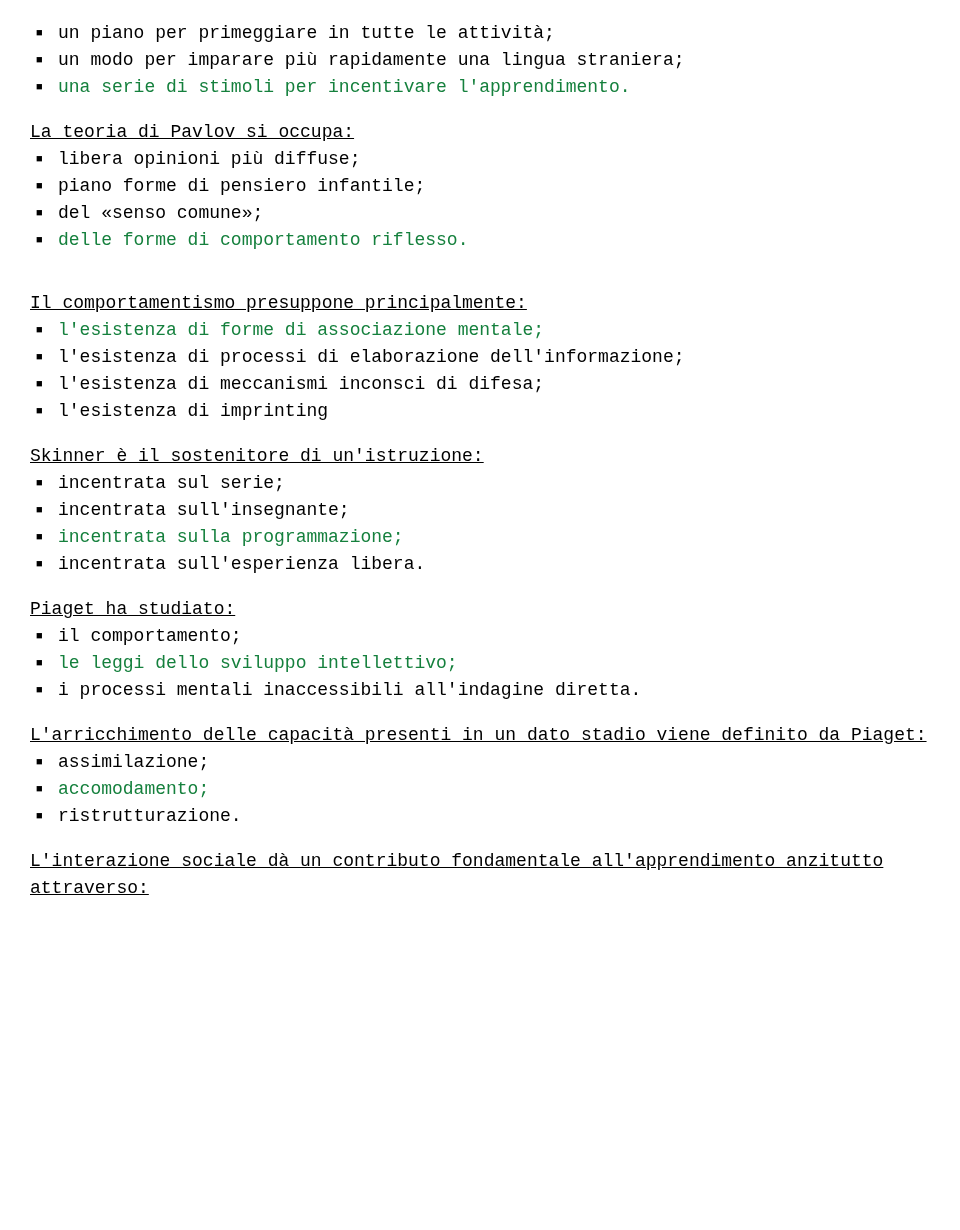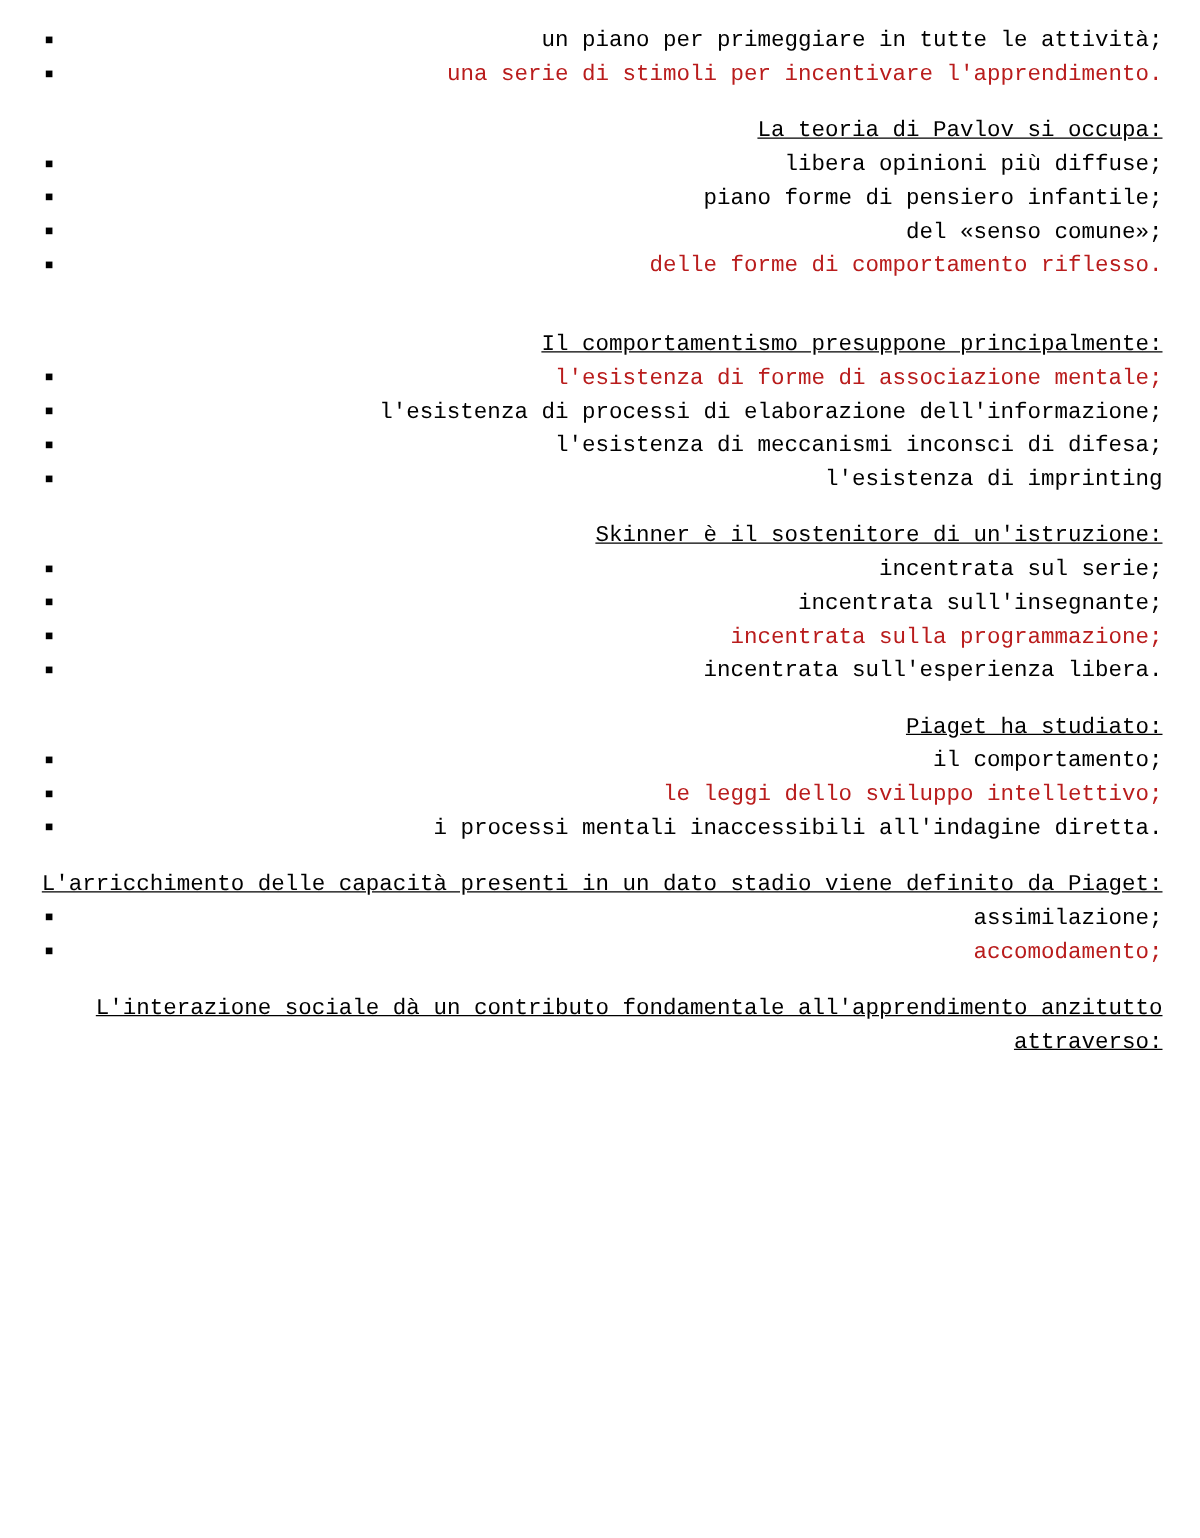"un piano per primeggiare in" .question { text-align: right -> none }
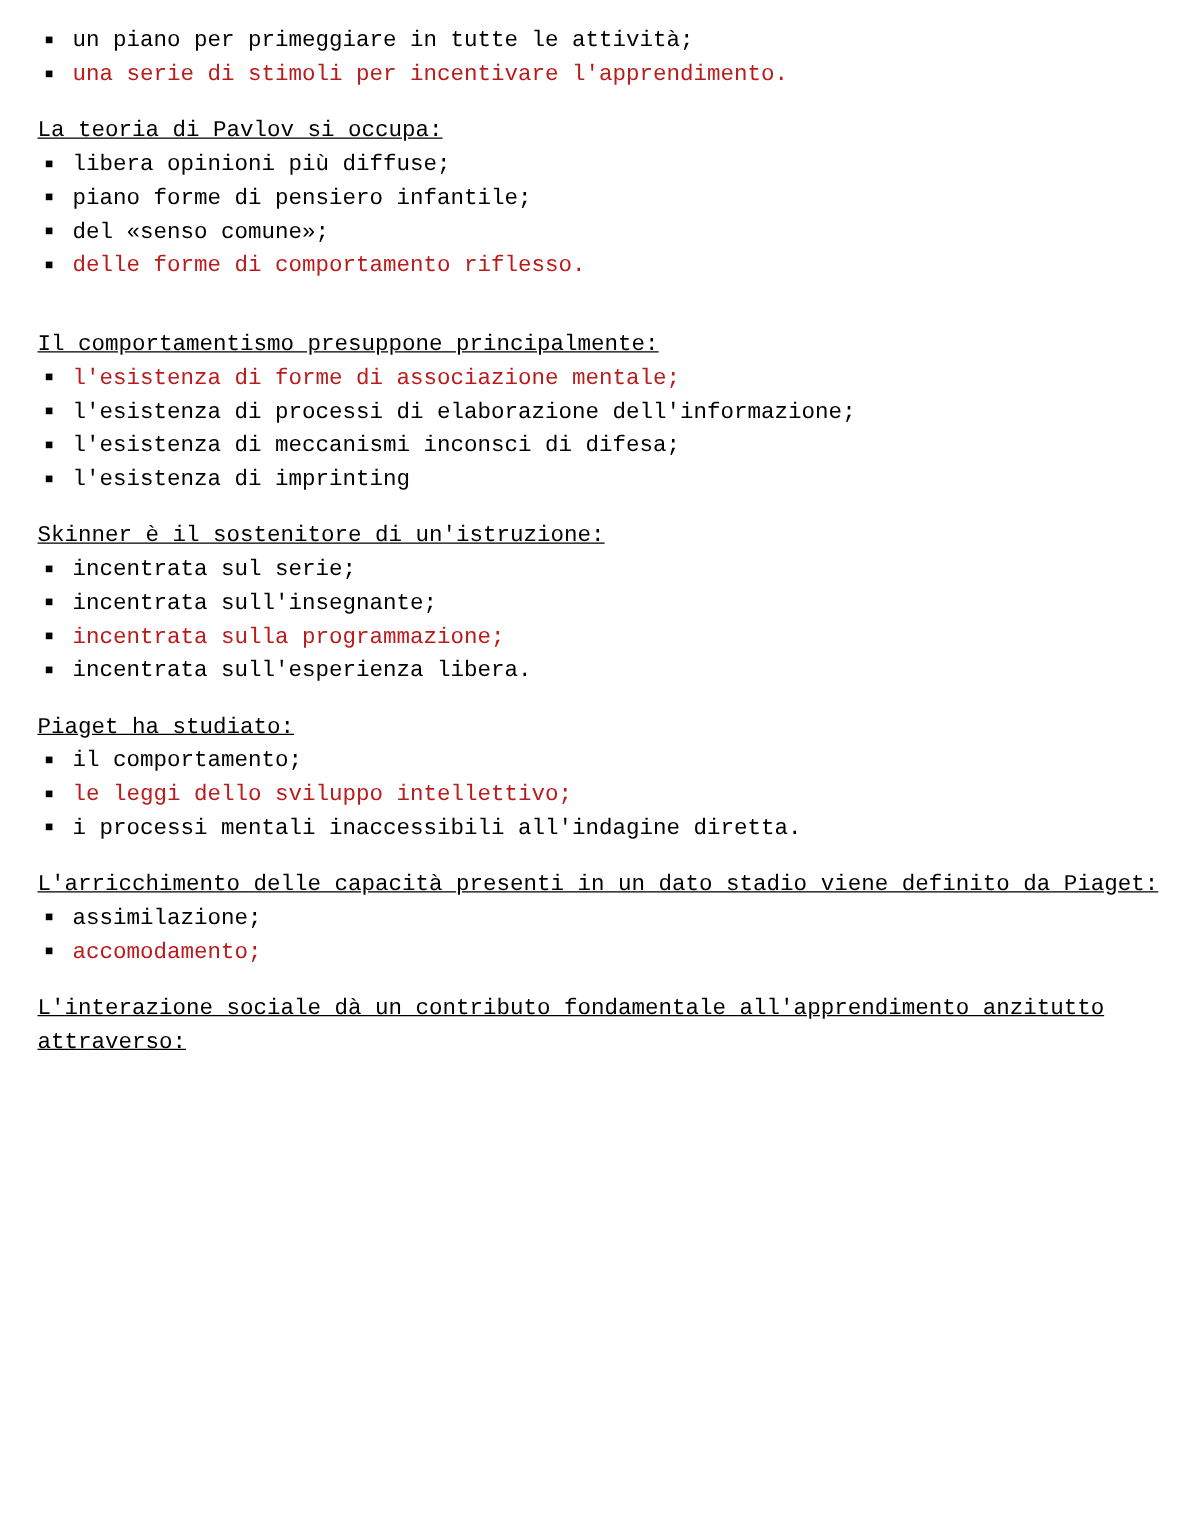"un modo per imparare più" li { html: none -> <li><span>un modo per imparare più rapidamente una lingua straniera;</span></li> }
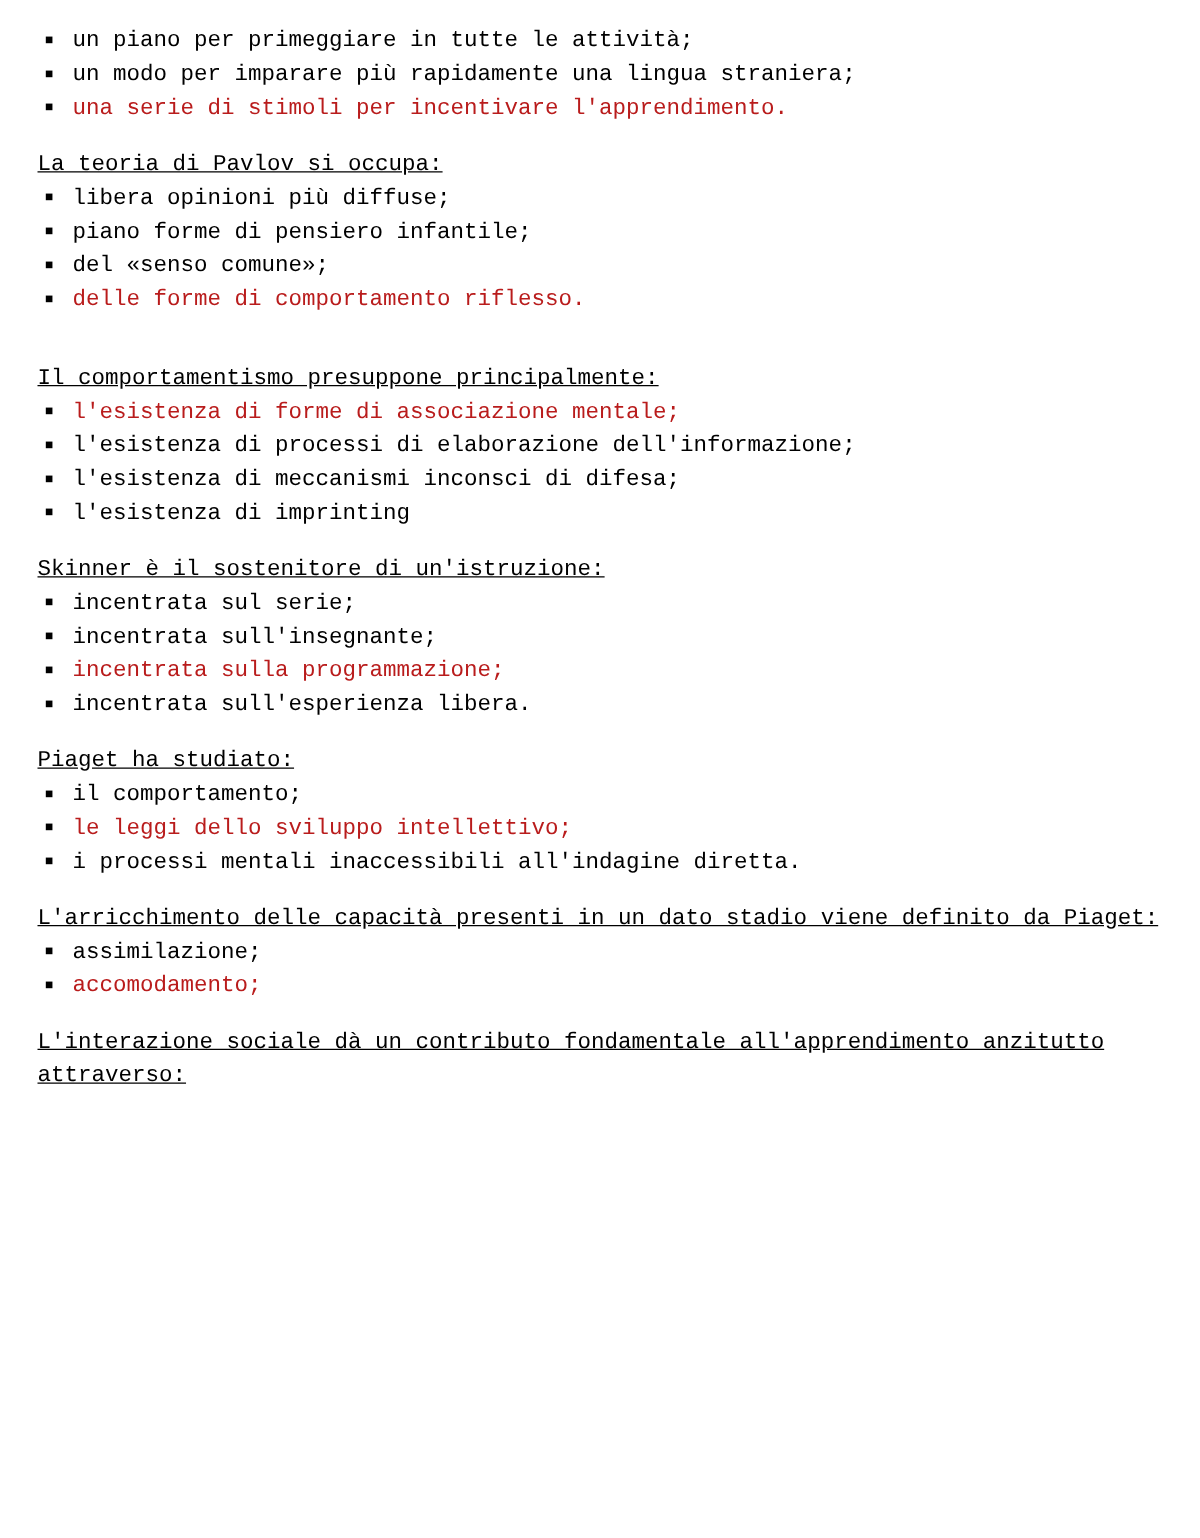"una serie di stimoli per" .highlight { color: #b91c1c -> #15803d }
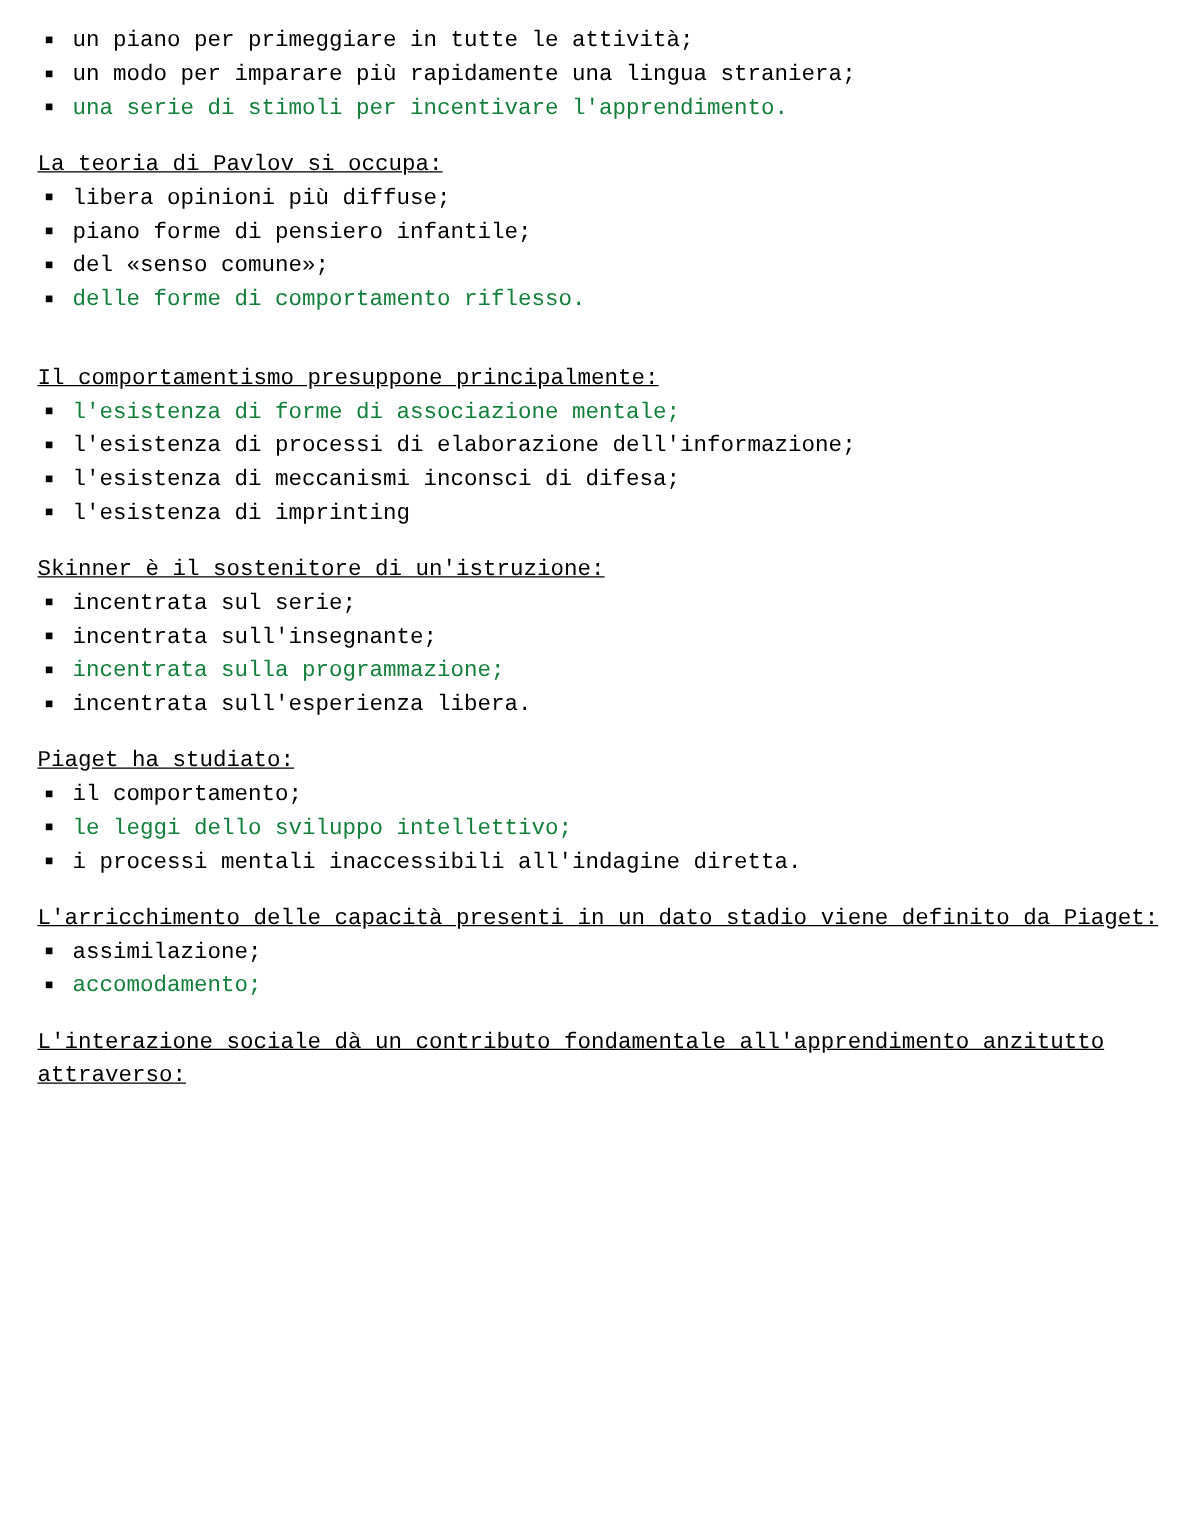"ristrutturazione." li { html: none -> <li><span>ristrutturazione.</span></li> }
